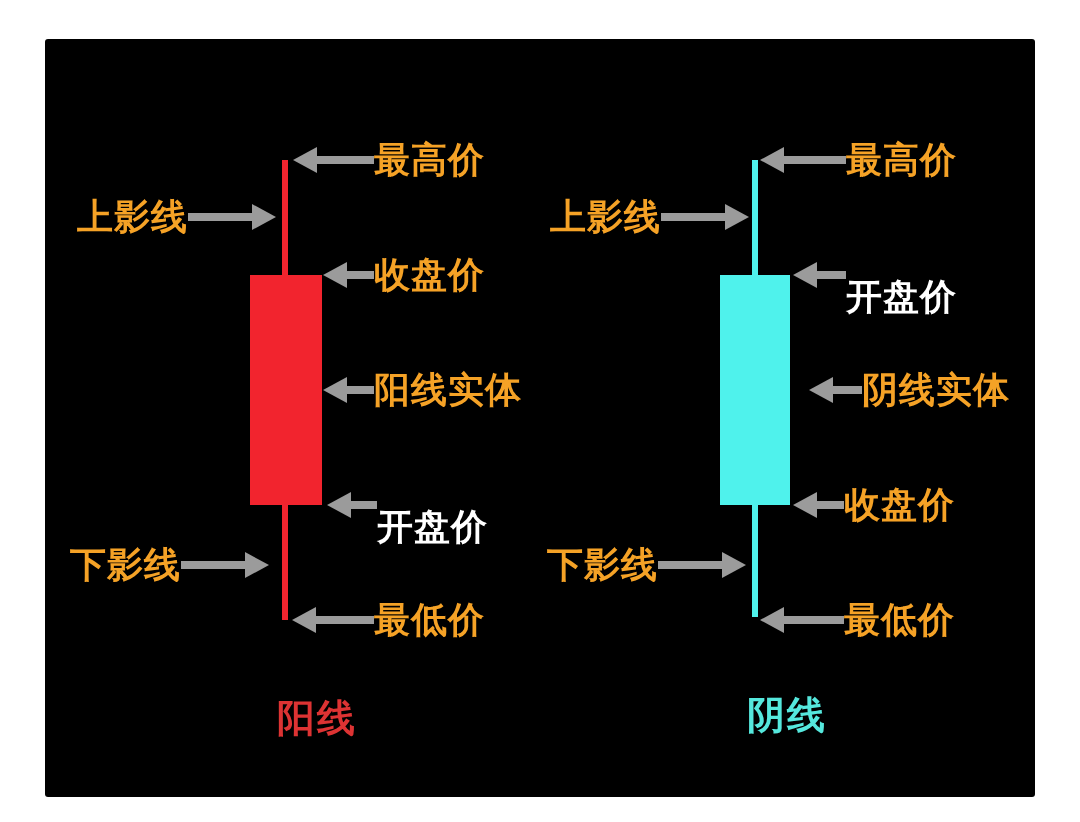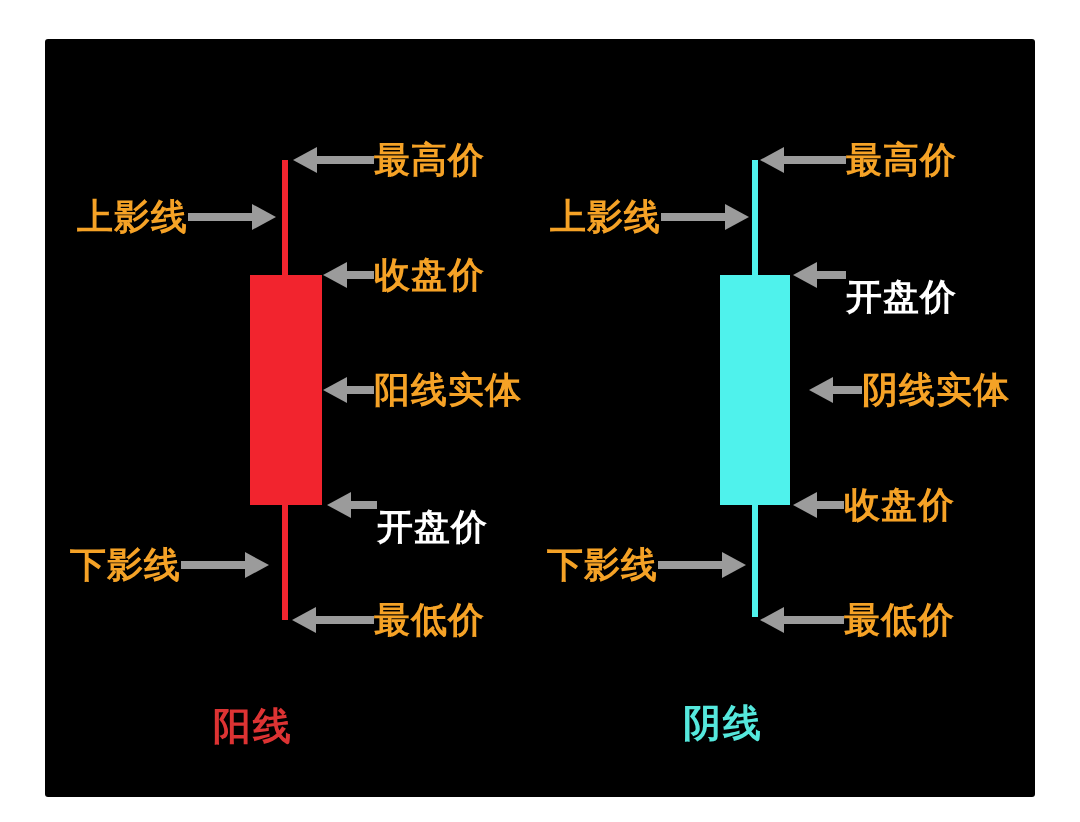"阳线" .name-label { margin-top: 8px -> none; text-align: left -> right }
